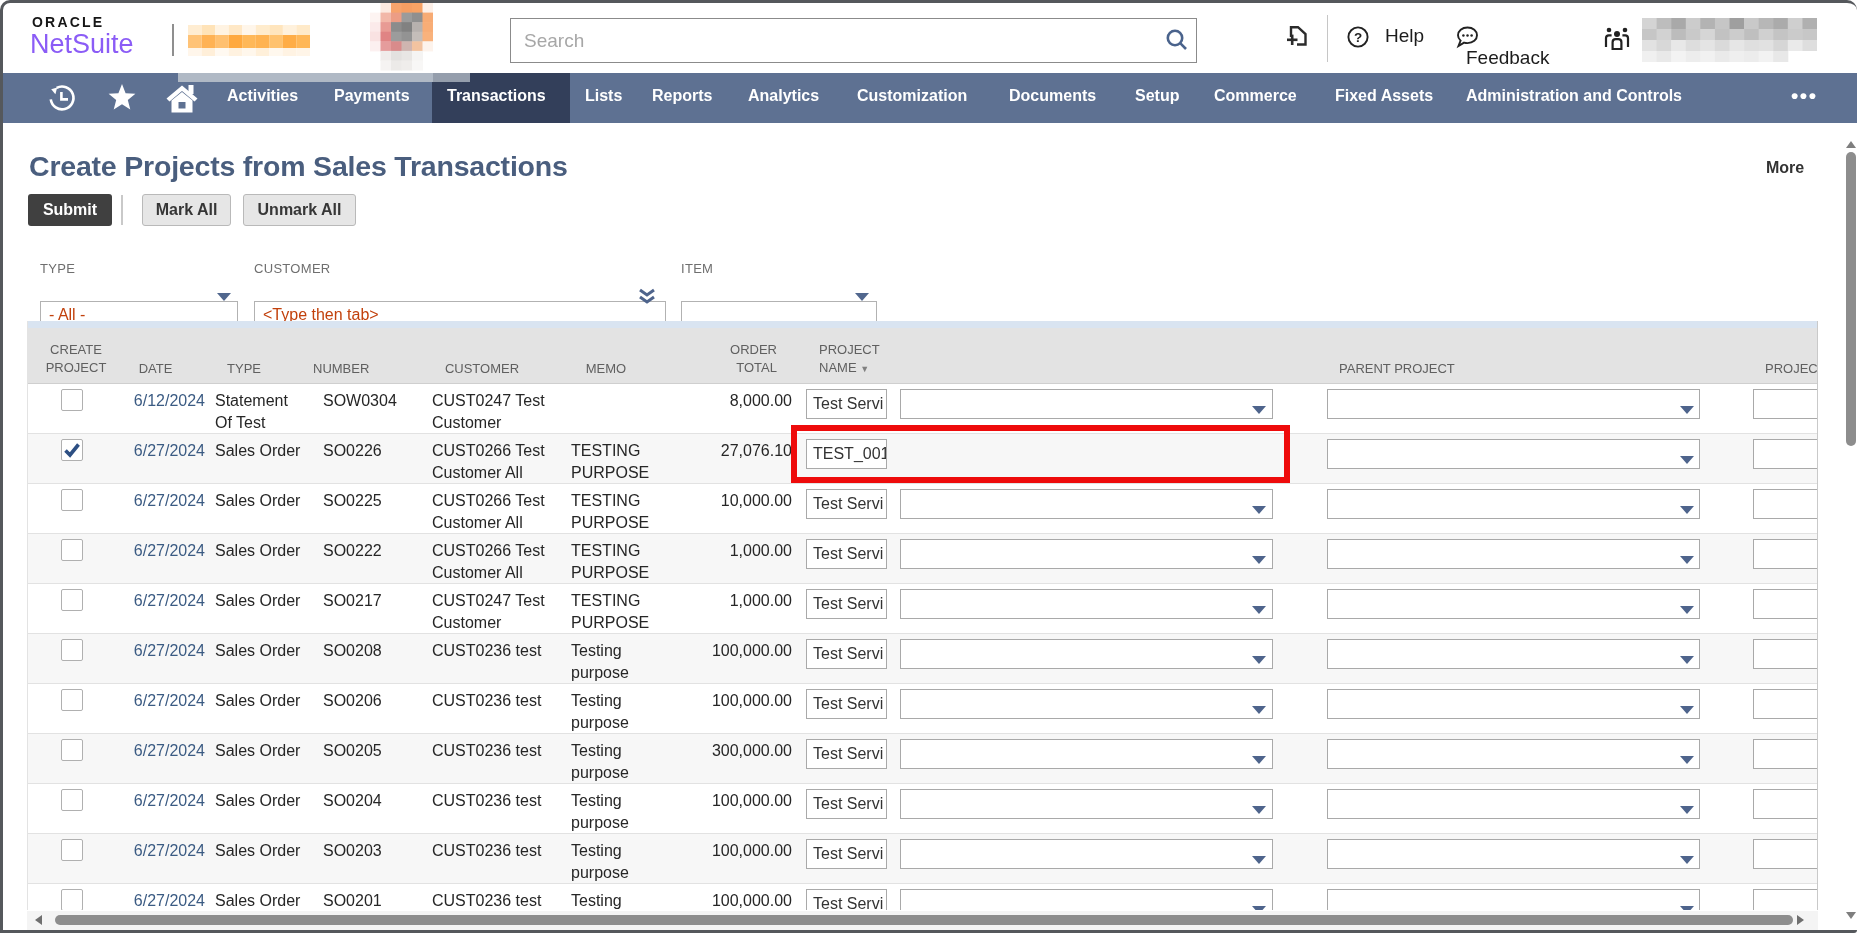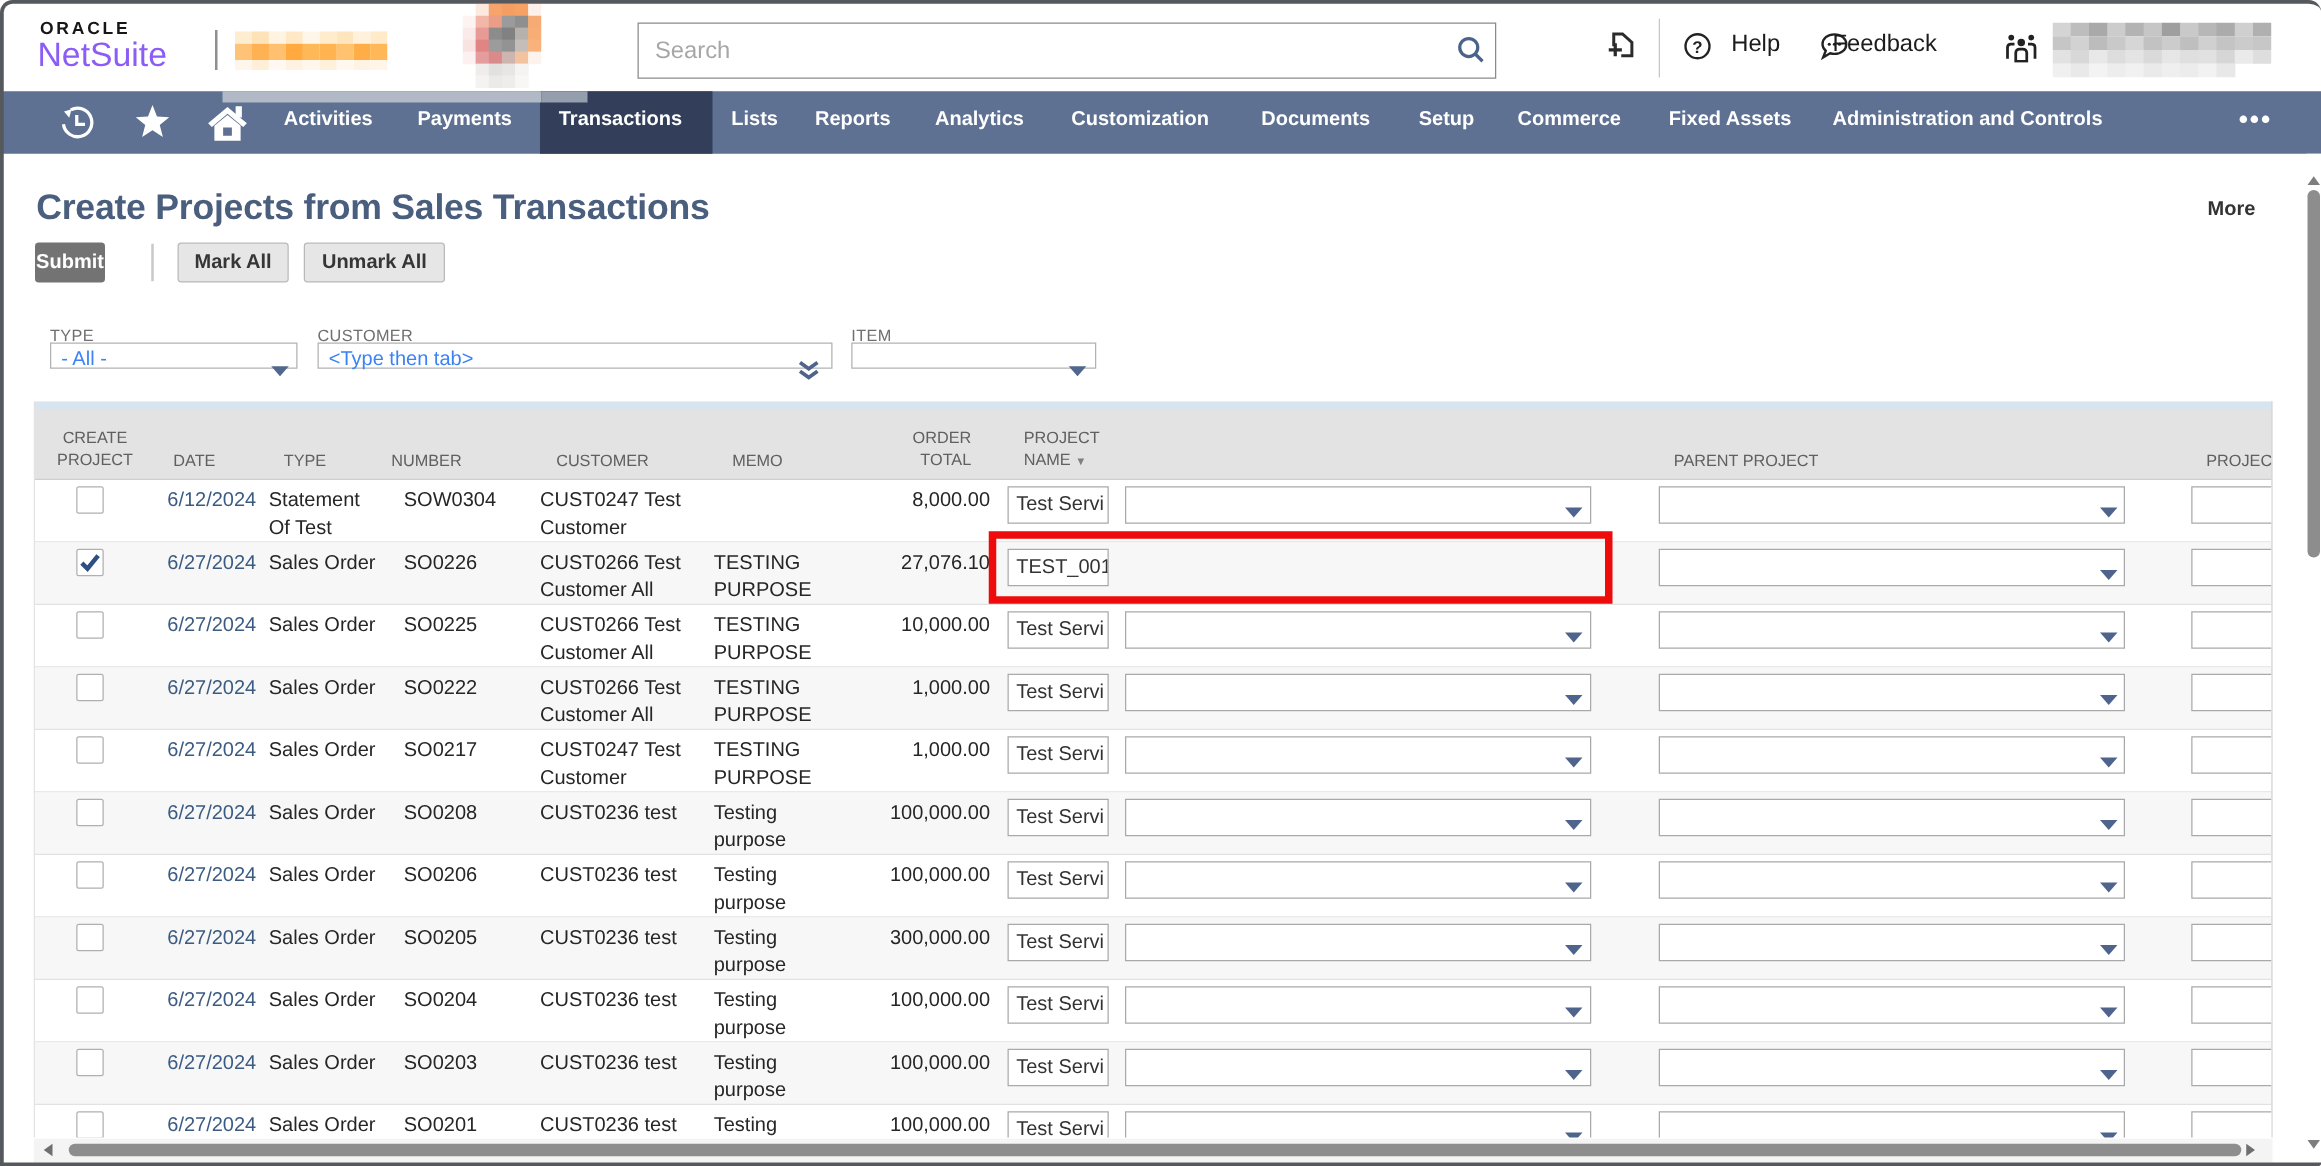"Feedback" div.hdrtxt { margin-top: none -> 22px }
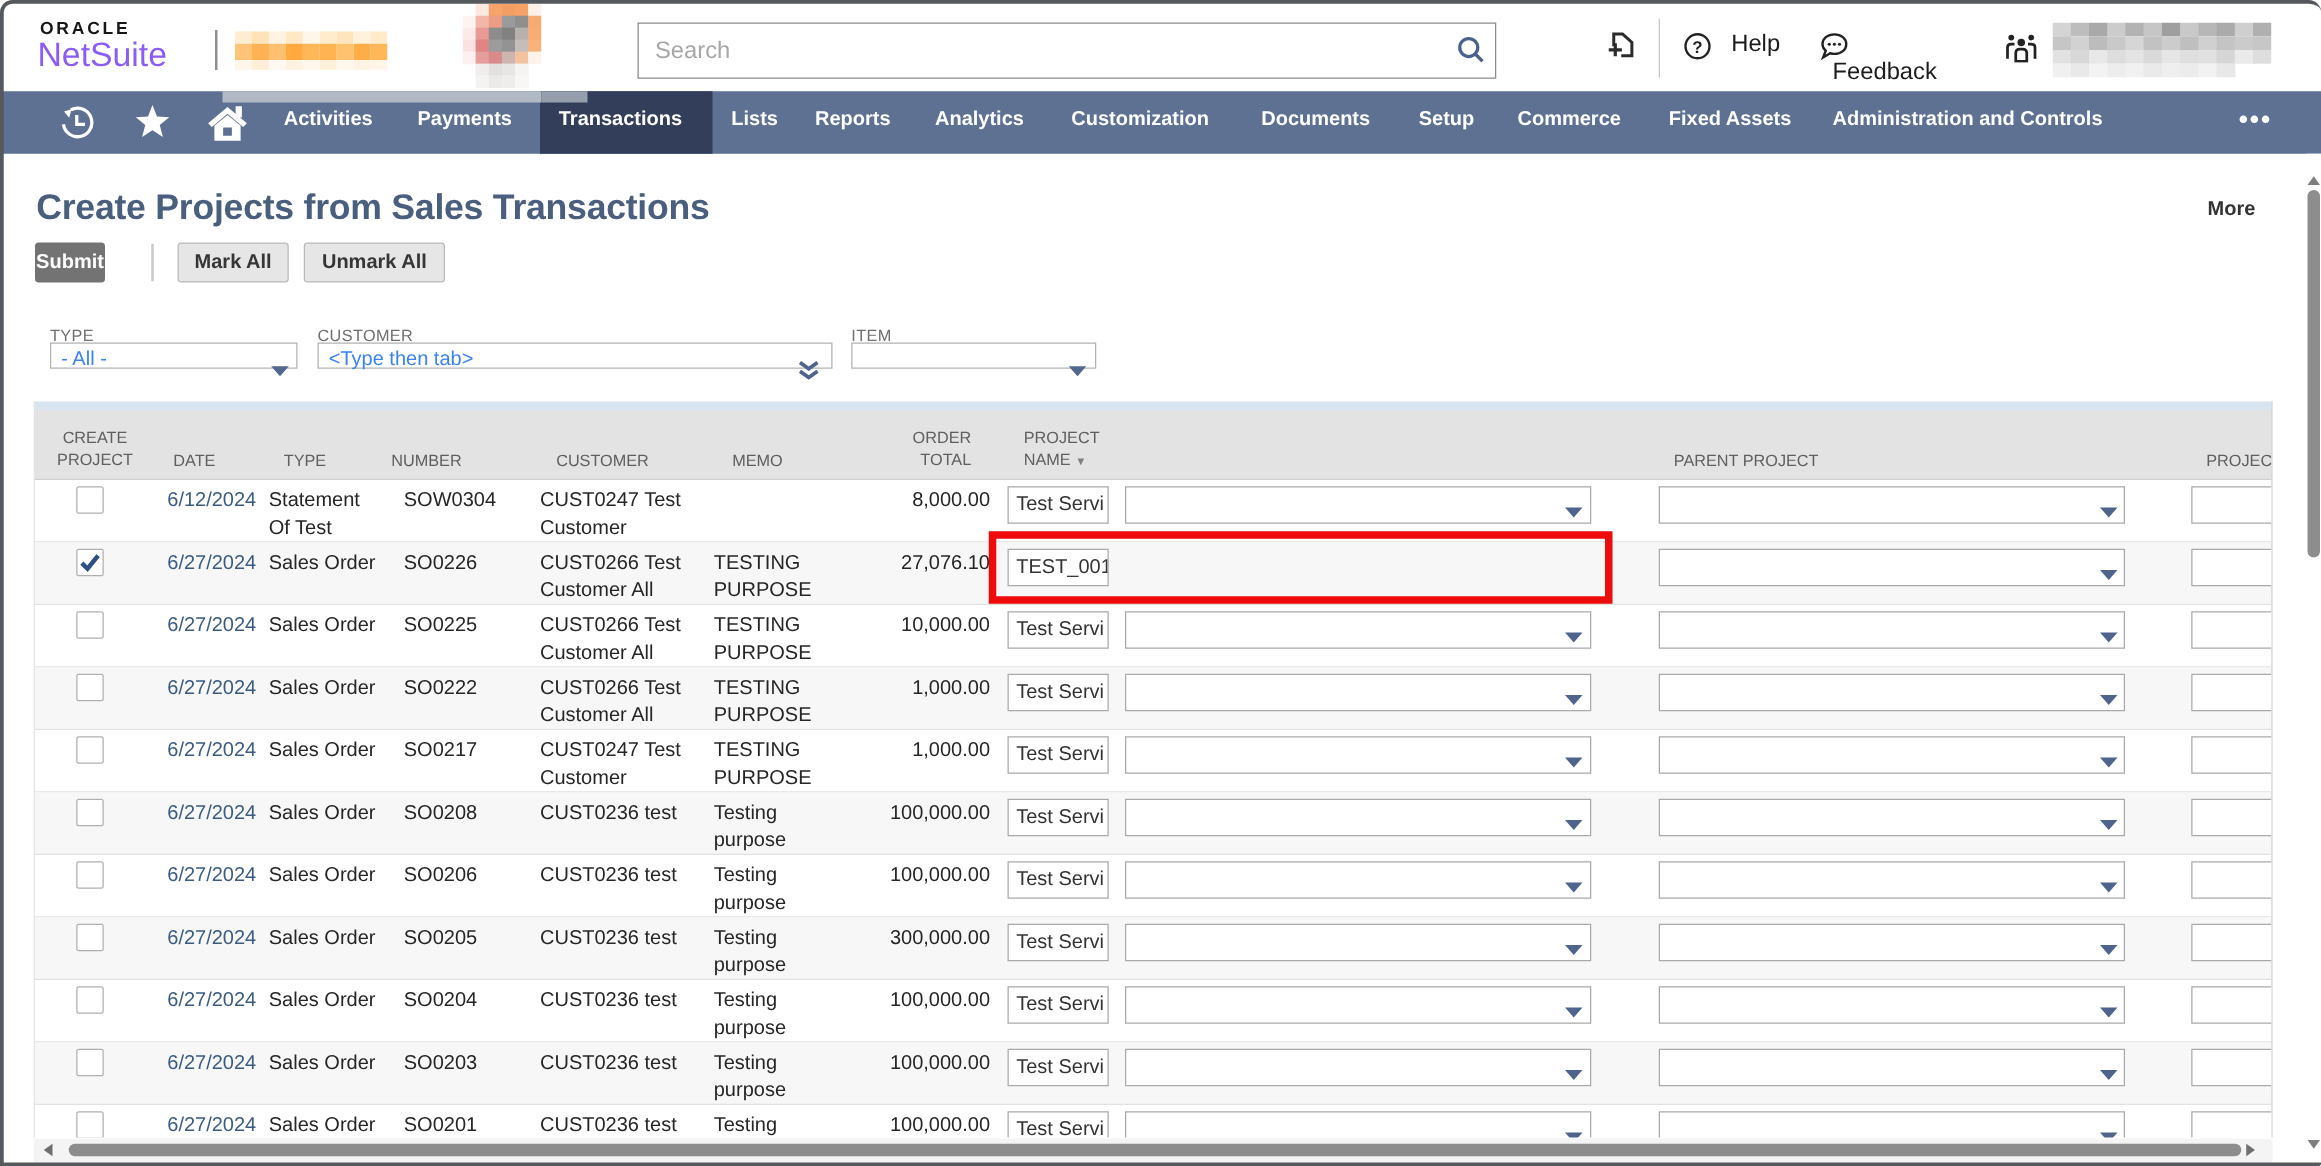"Submit" #submit { background: #737373 -> #404040; width: 56px -> 84px }
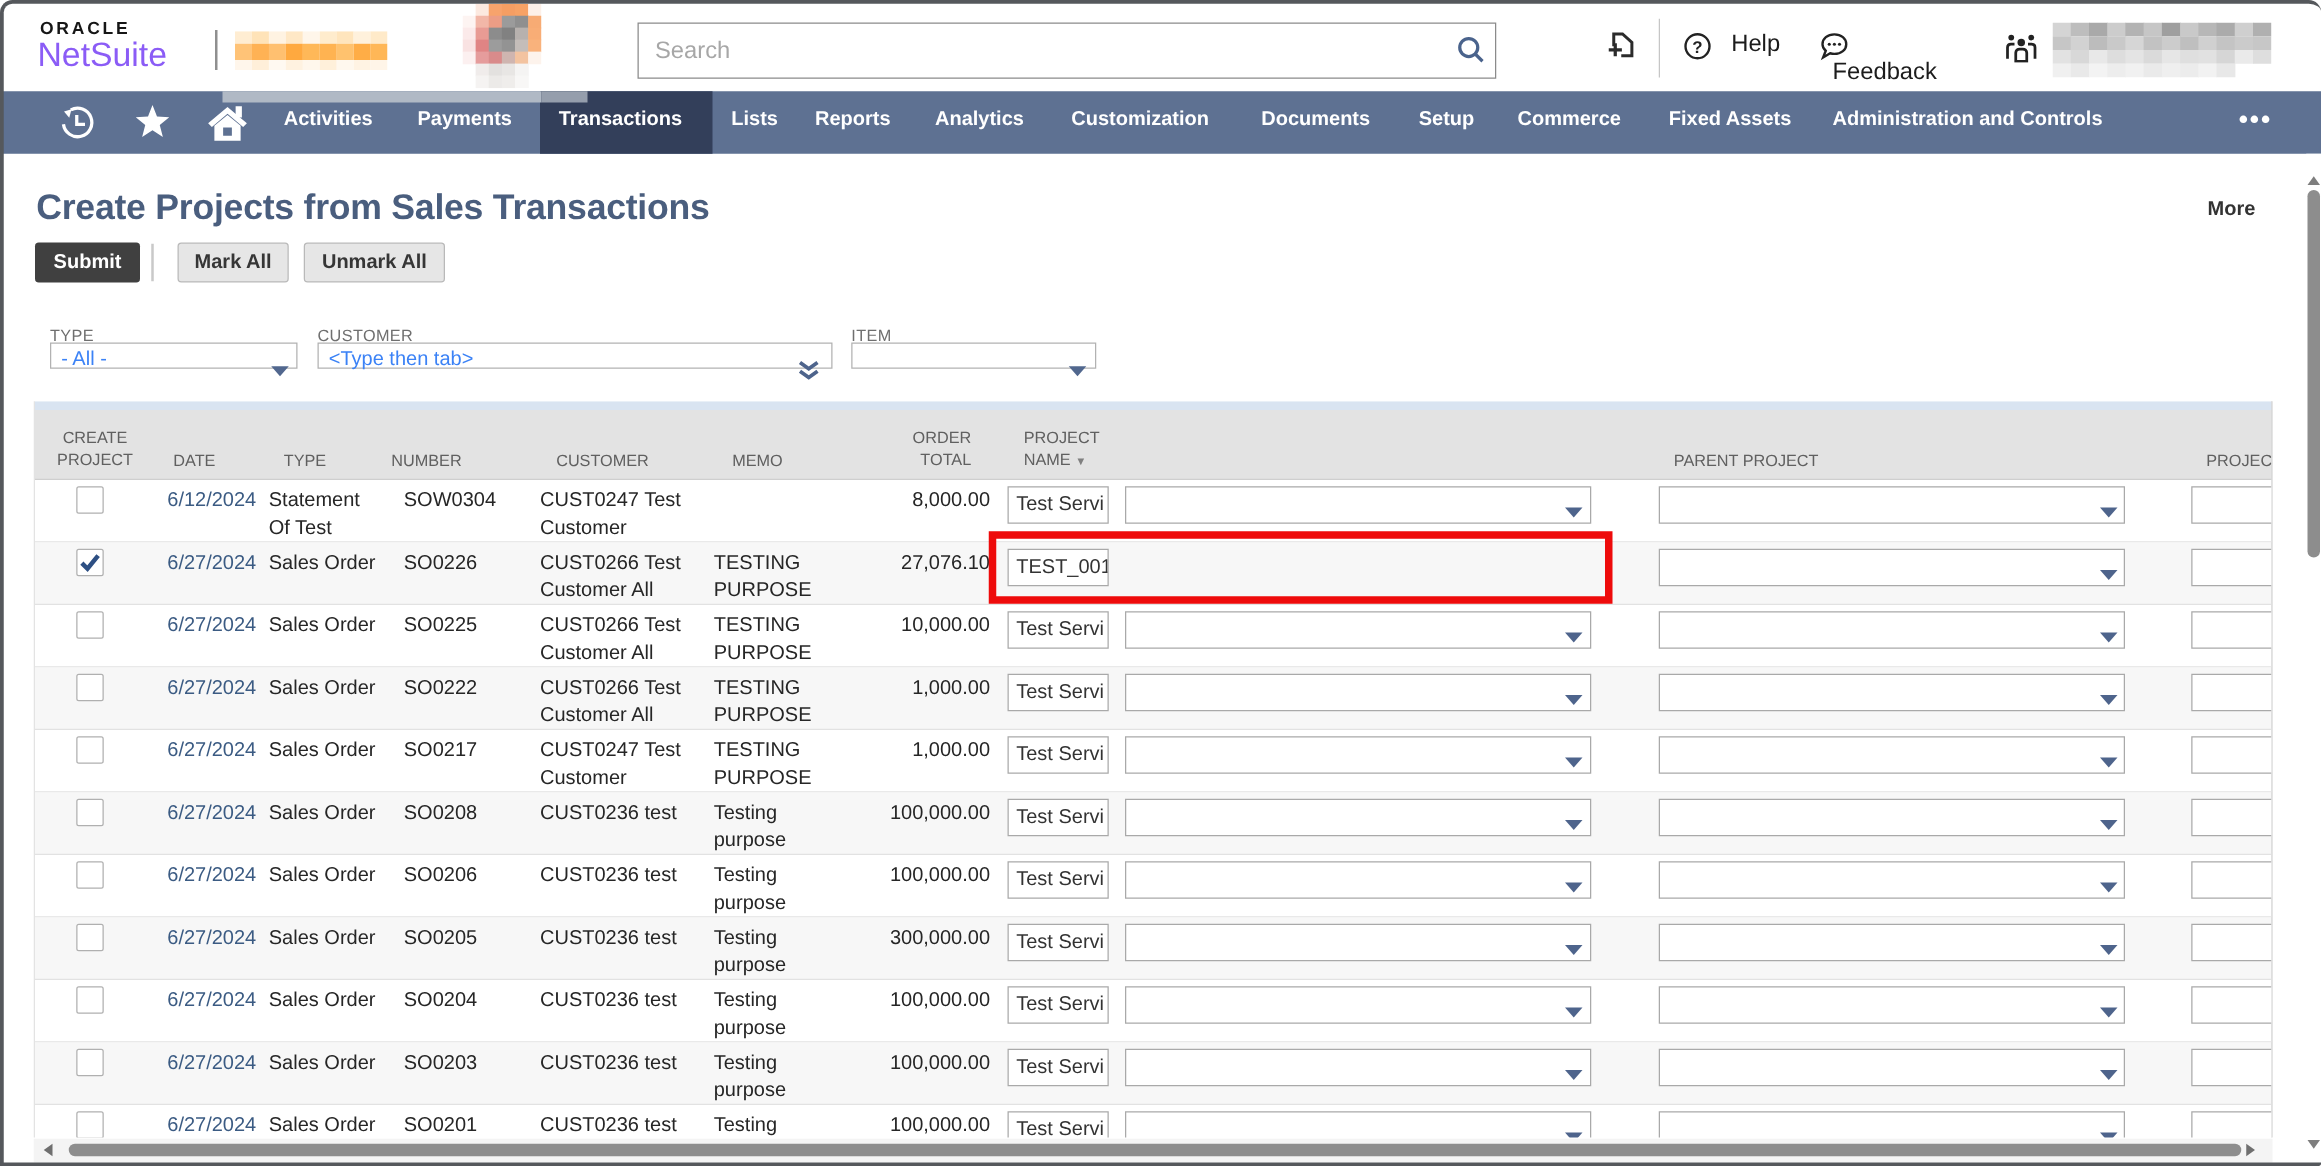"- All -" .fbox { color: #3b82f6 -> #c2410c; top: 274px -> 301px }
